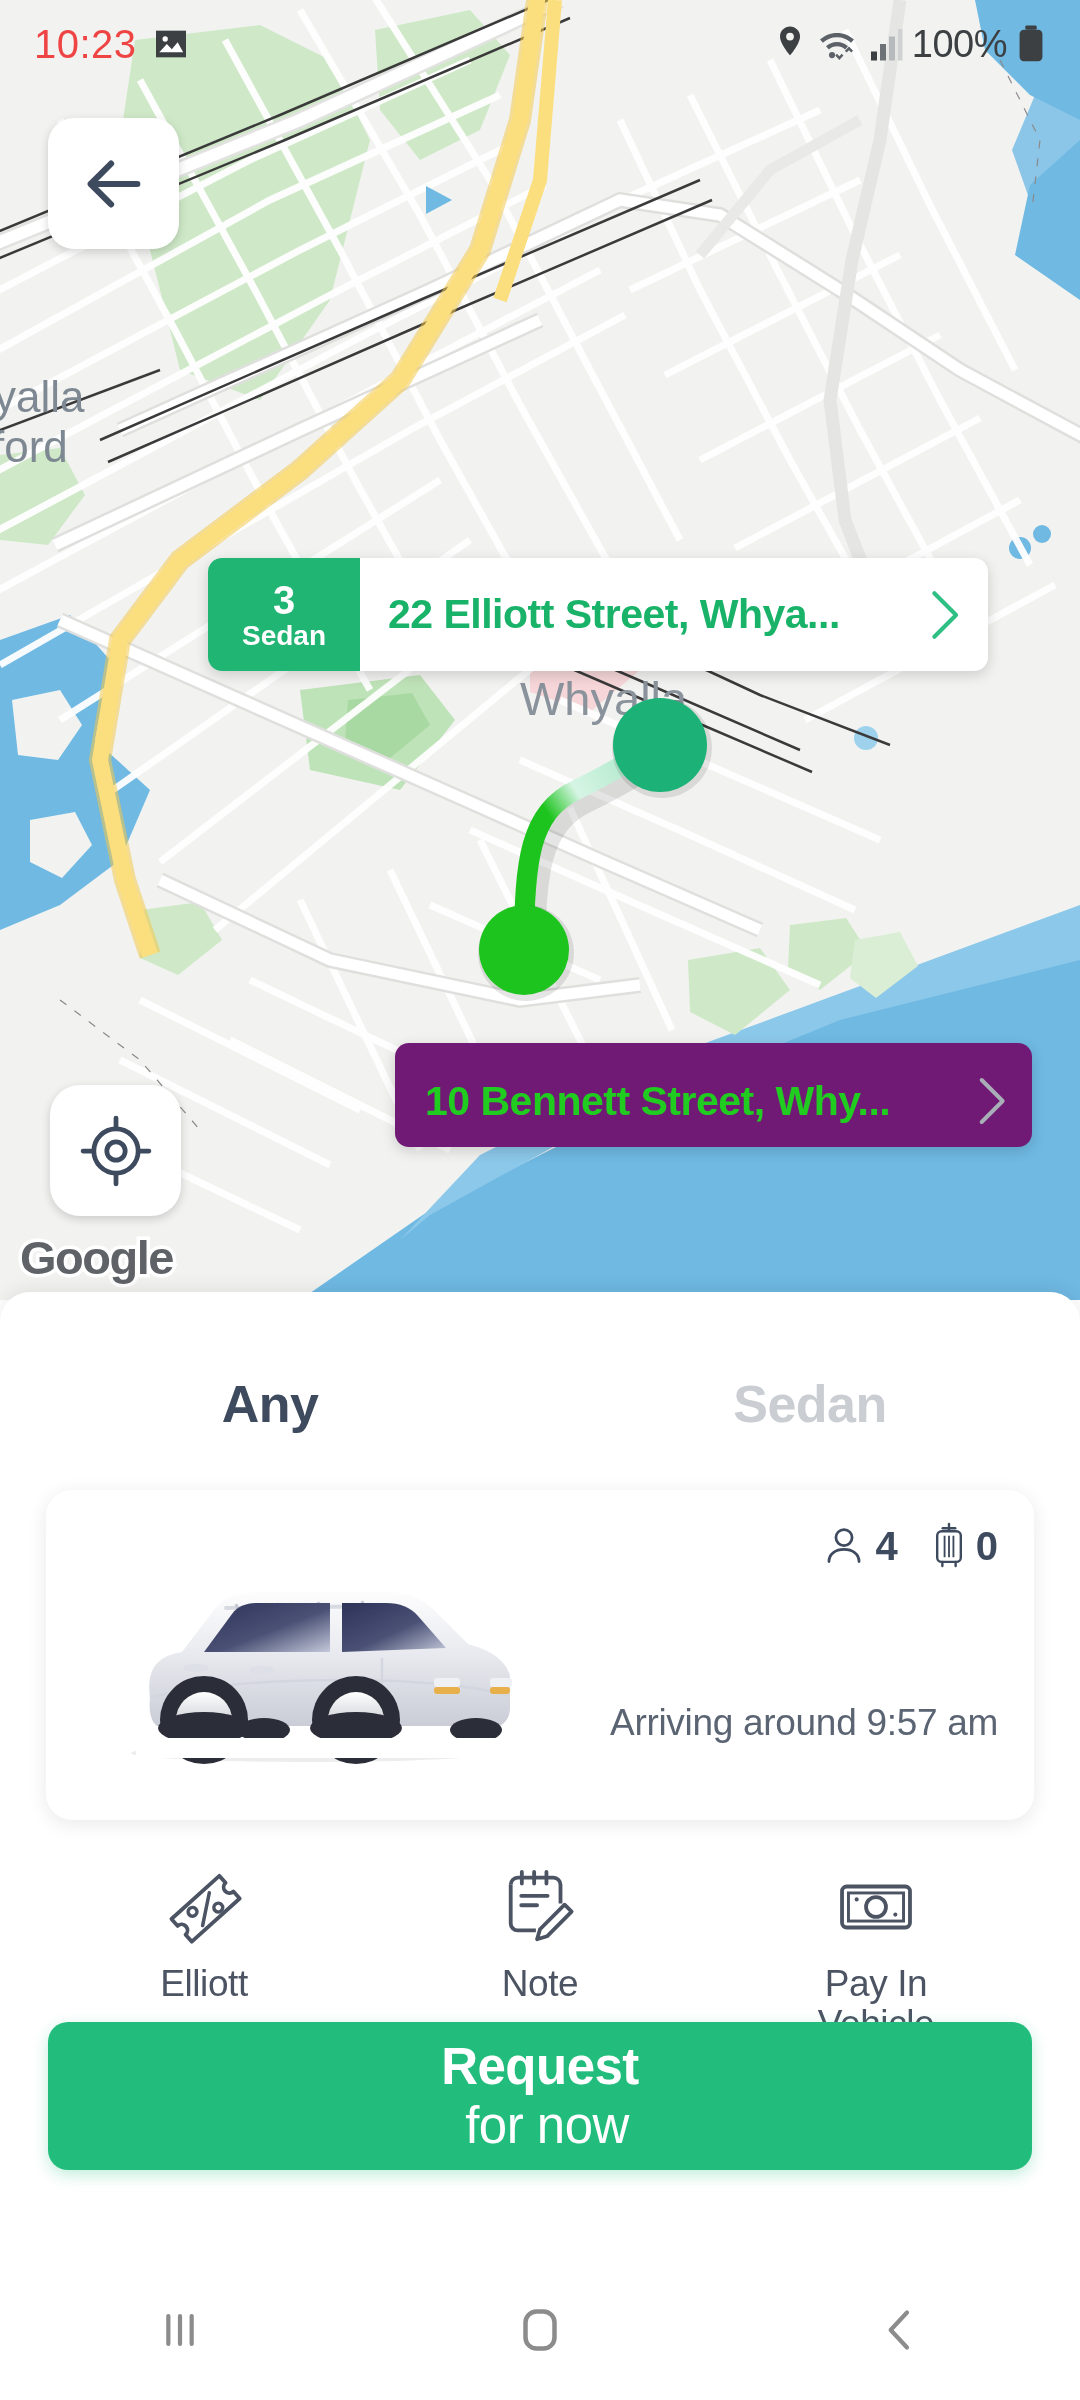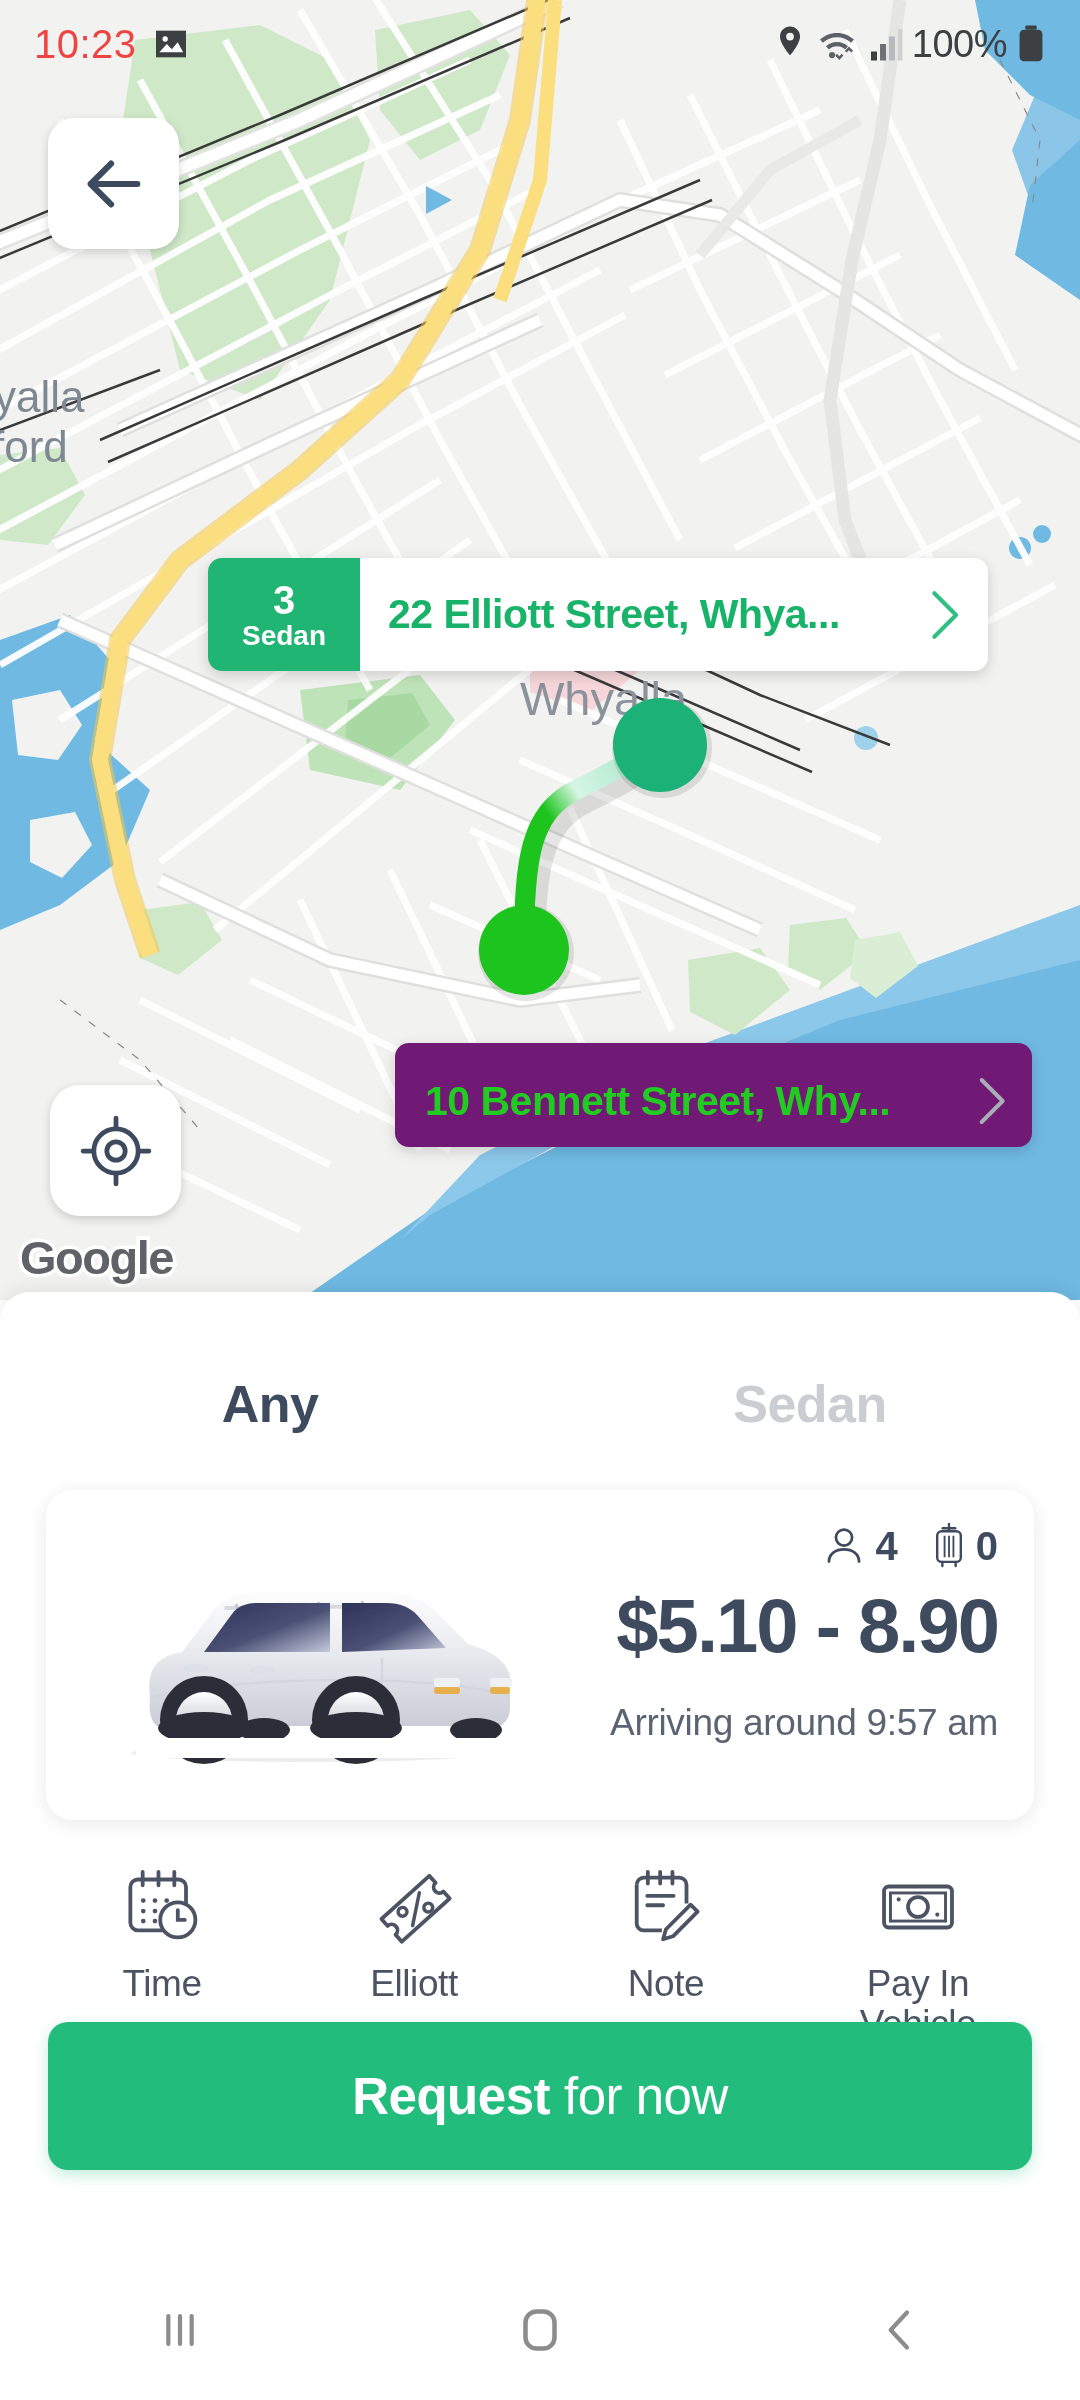"$5.10 - 8.90" div { html: <div>$5.10 - 8.90</div> -> none }
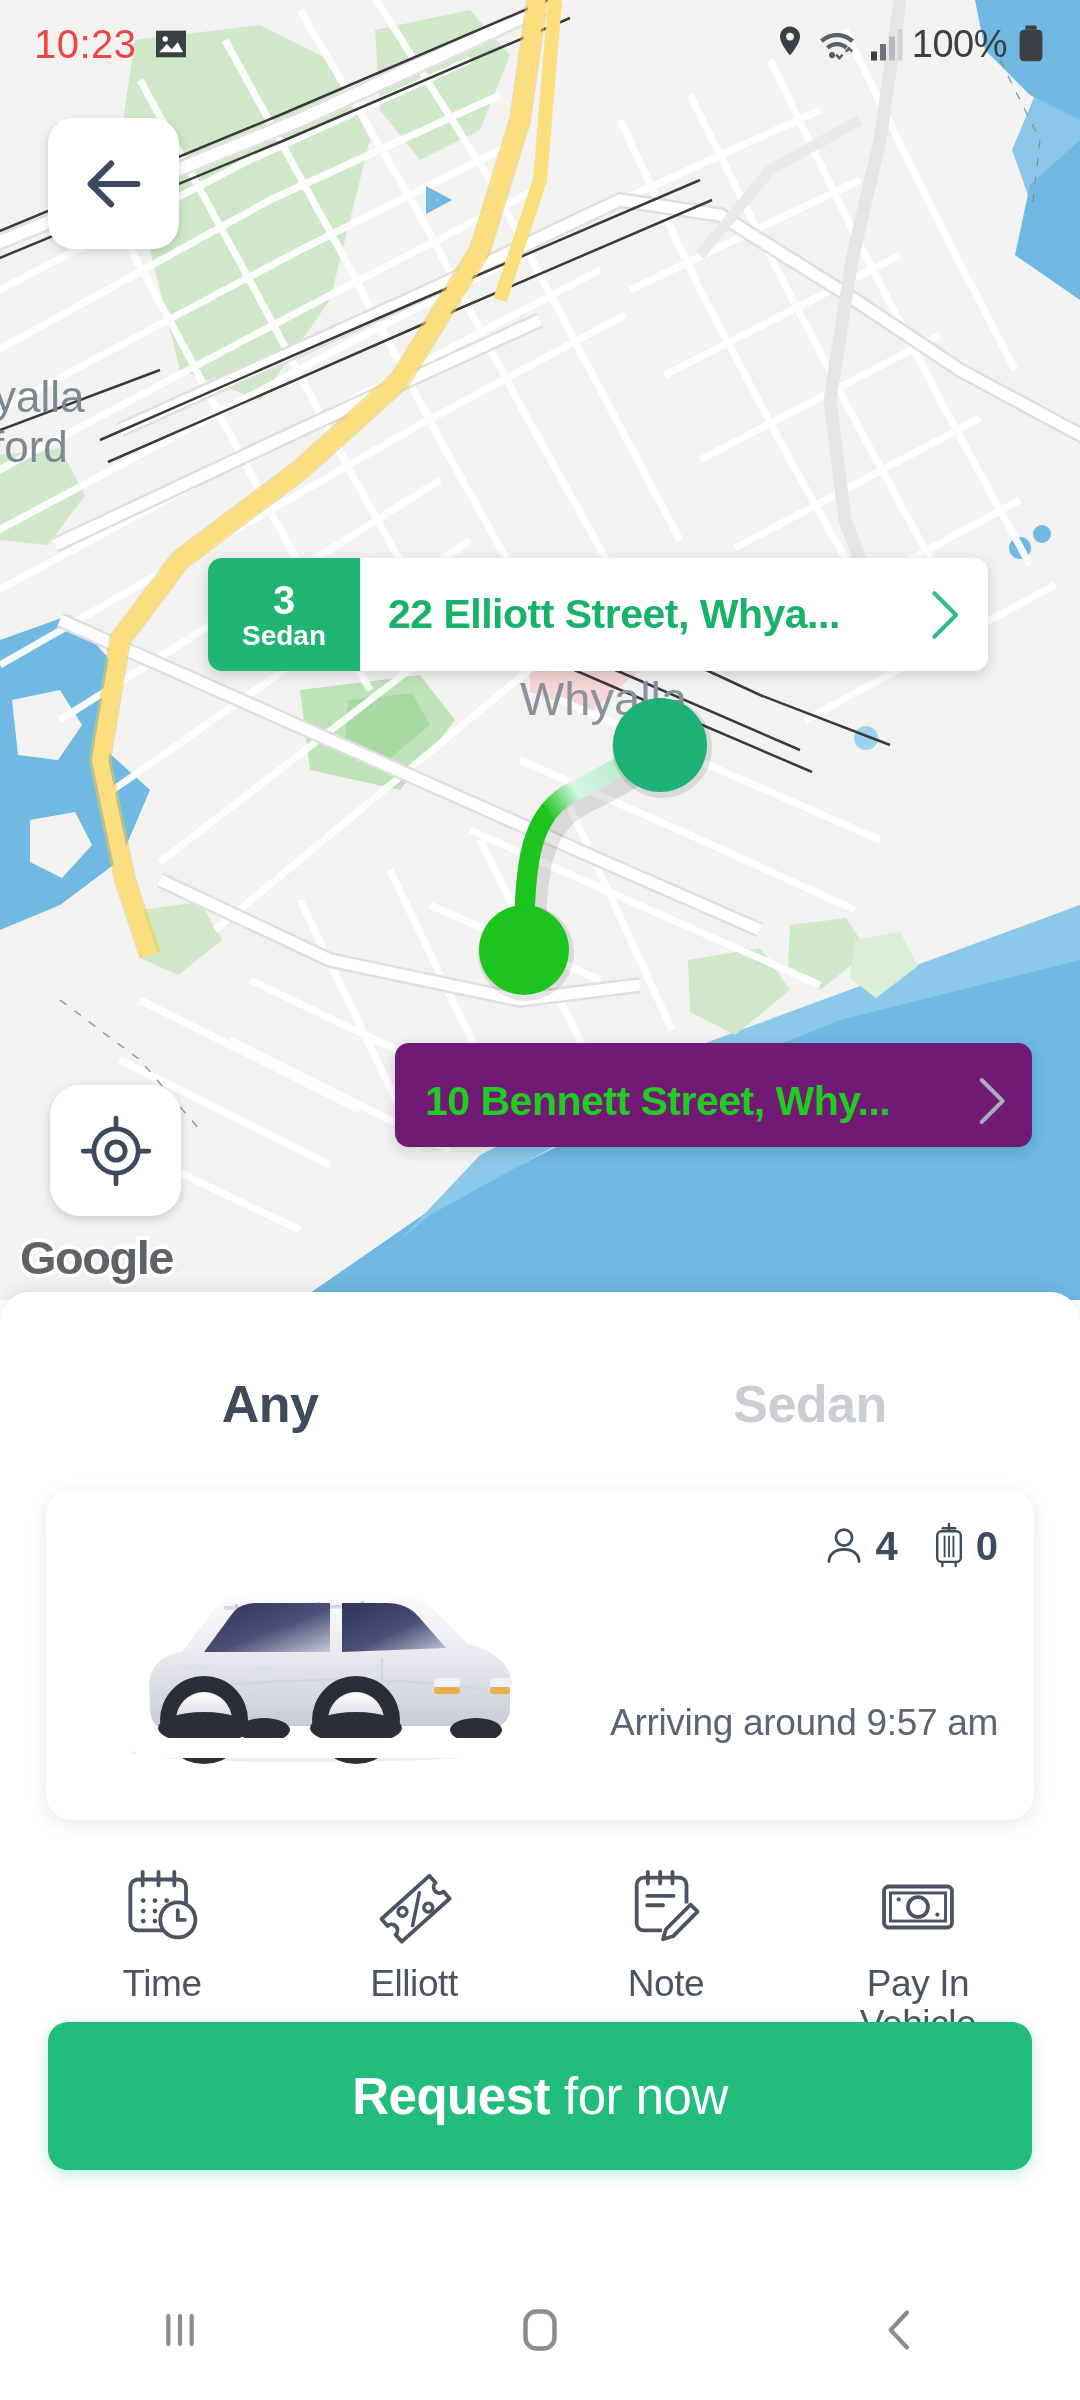"Time" div.action { html: <div> <svg> <rect></rect> <path></path> <g> <circle></circle> <circle></circle> <circle></circle> <circle></circle> <circle></circle> <circle></circle> <circle></circle> </g> <circle></circle> <path></path> </svg> <span>Time</span> </div> -> none }
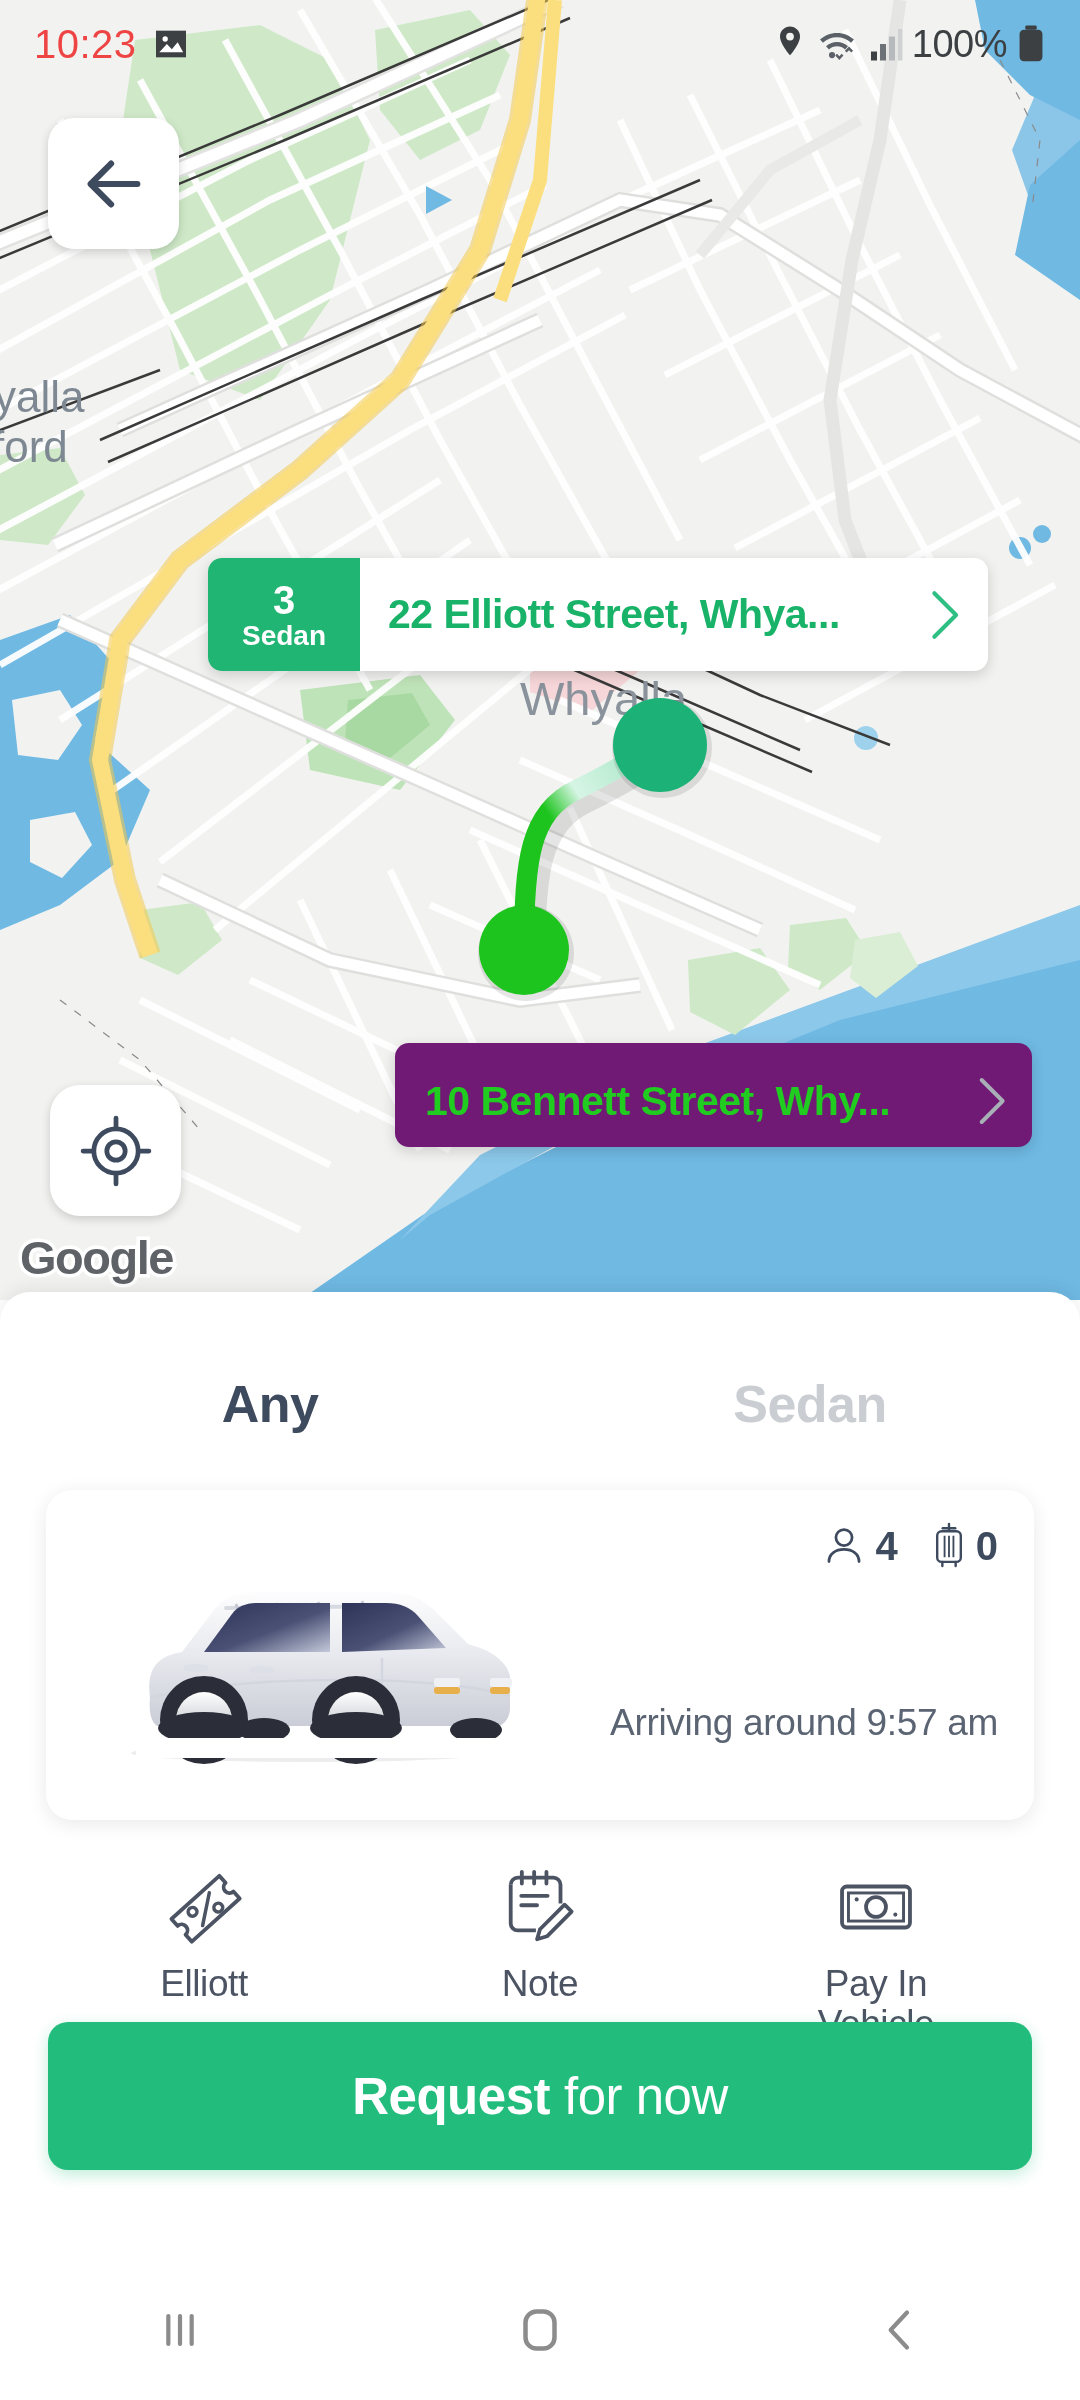"Request" #request-btn { flex-direction: none -> column }
